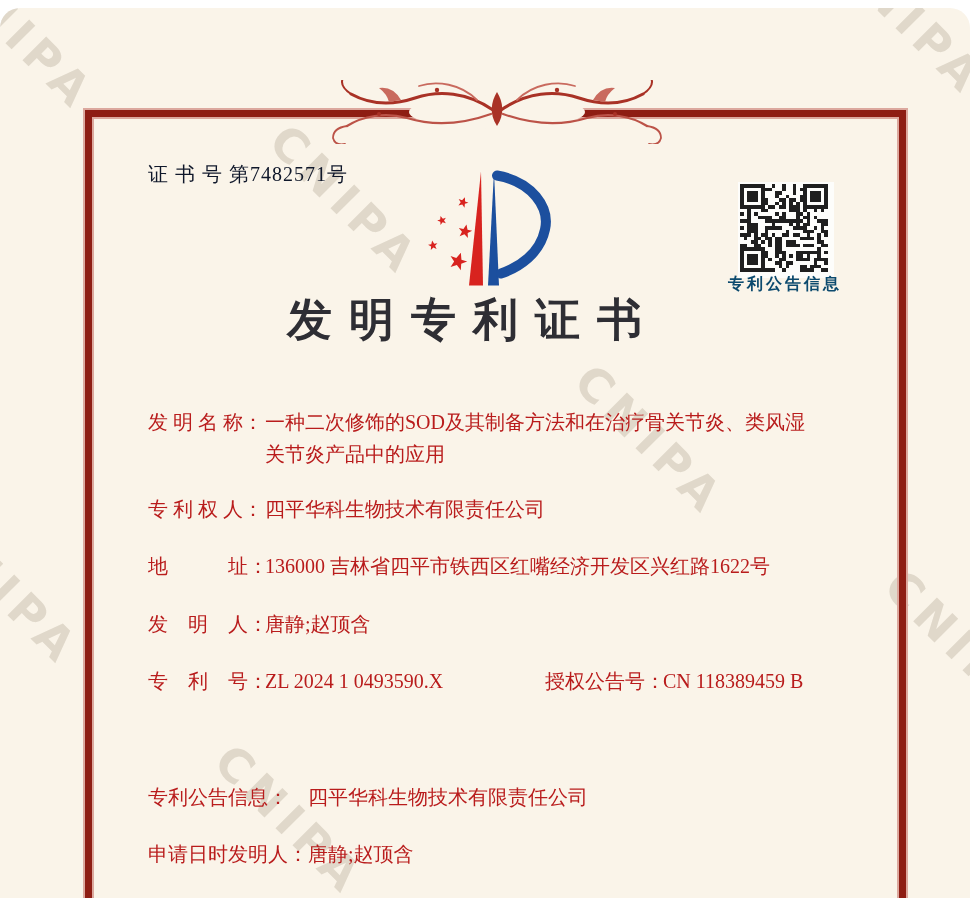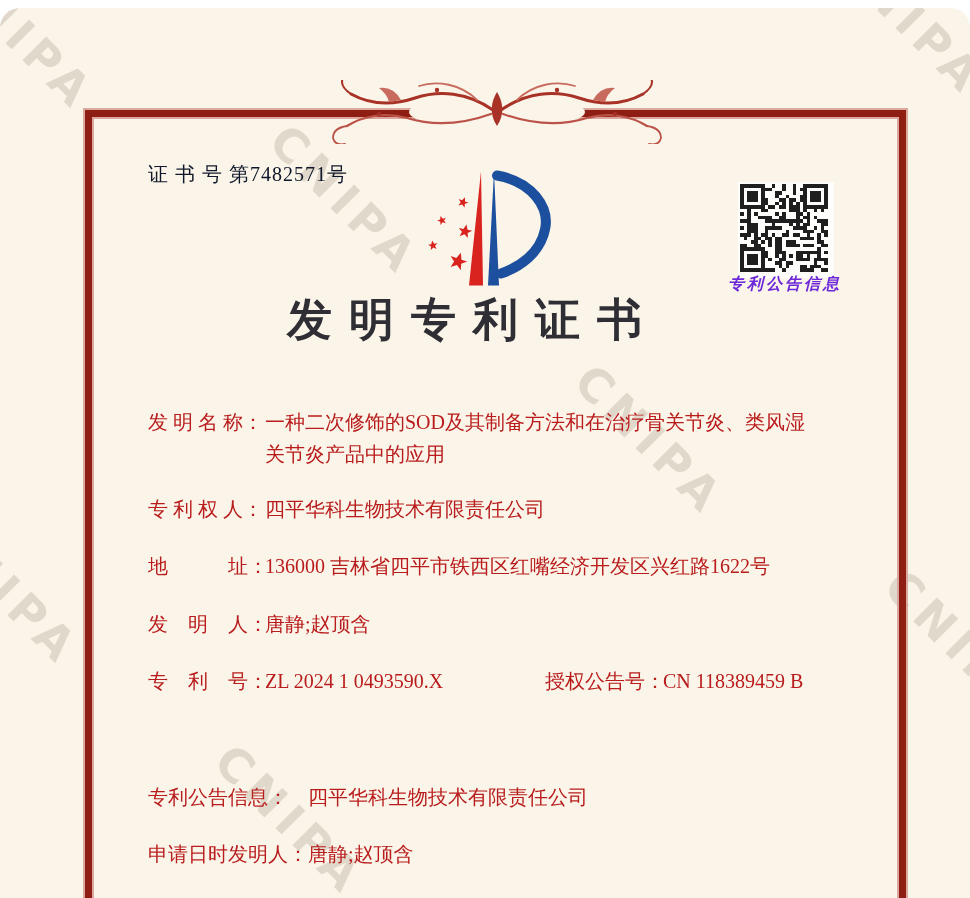"专利公告信息" .qr-caption { color: #6d28d9 -> #0c4a6e; font-style: italic -> none }
